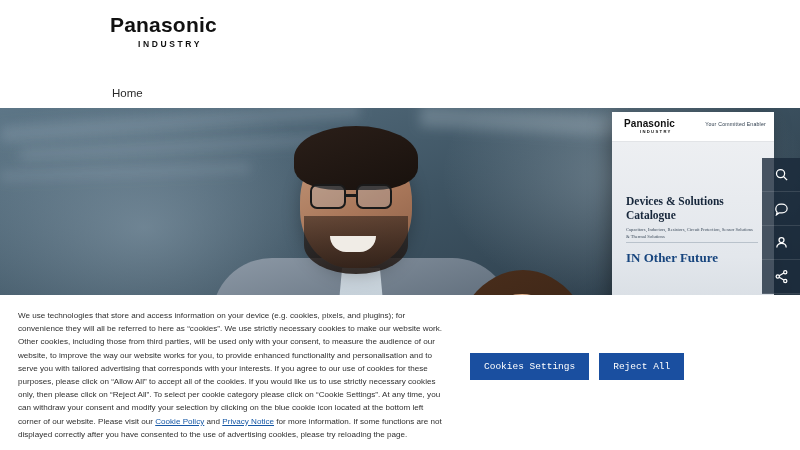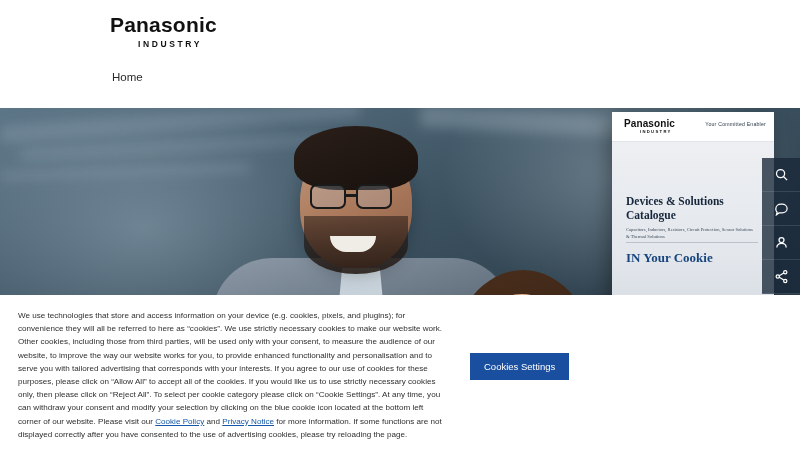"Home" .nav { top: 68px -> 84px }
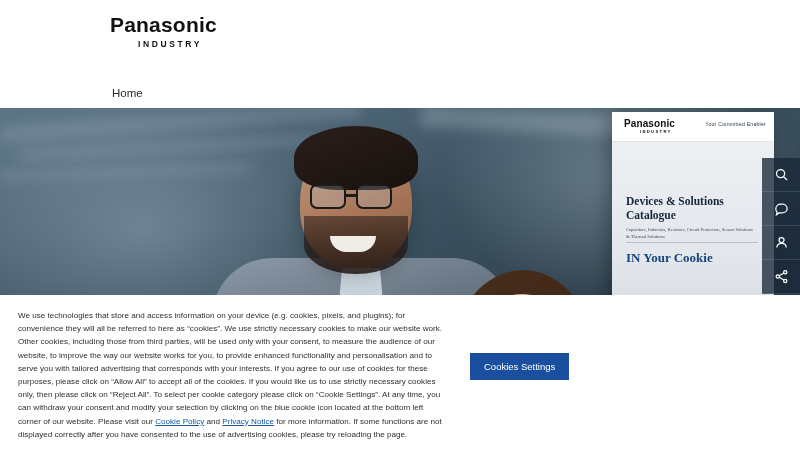"IN Your Cookie" div.br-head-blue { text: Your Cookie -> Other Future }
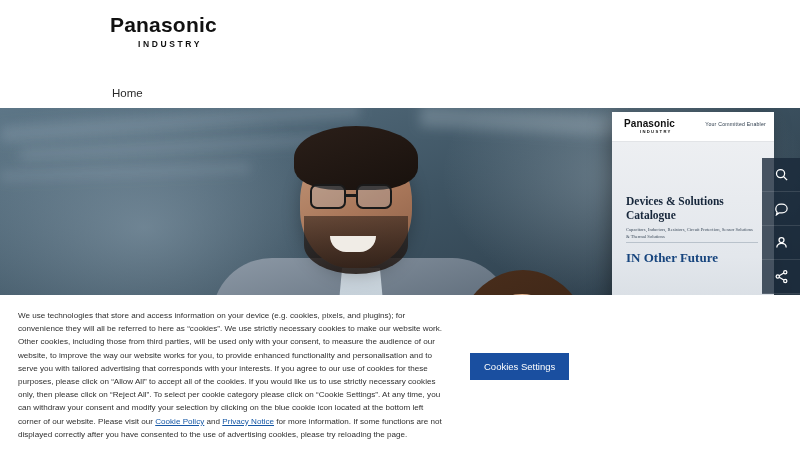"Cookies Settings" .btn { font-family: Liberation Sans, sans-serif -> Liberation Mono, monospace }
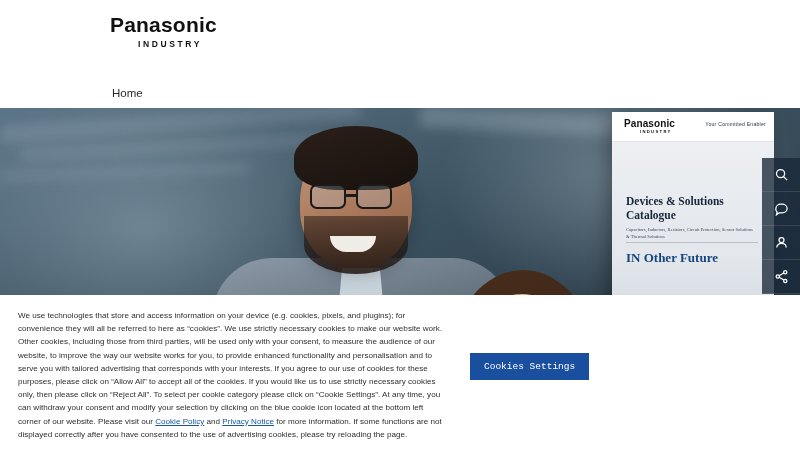"Reject All" button.btn { html: none -> <button>Reject All</button> }
